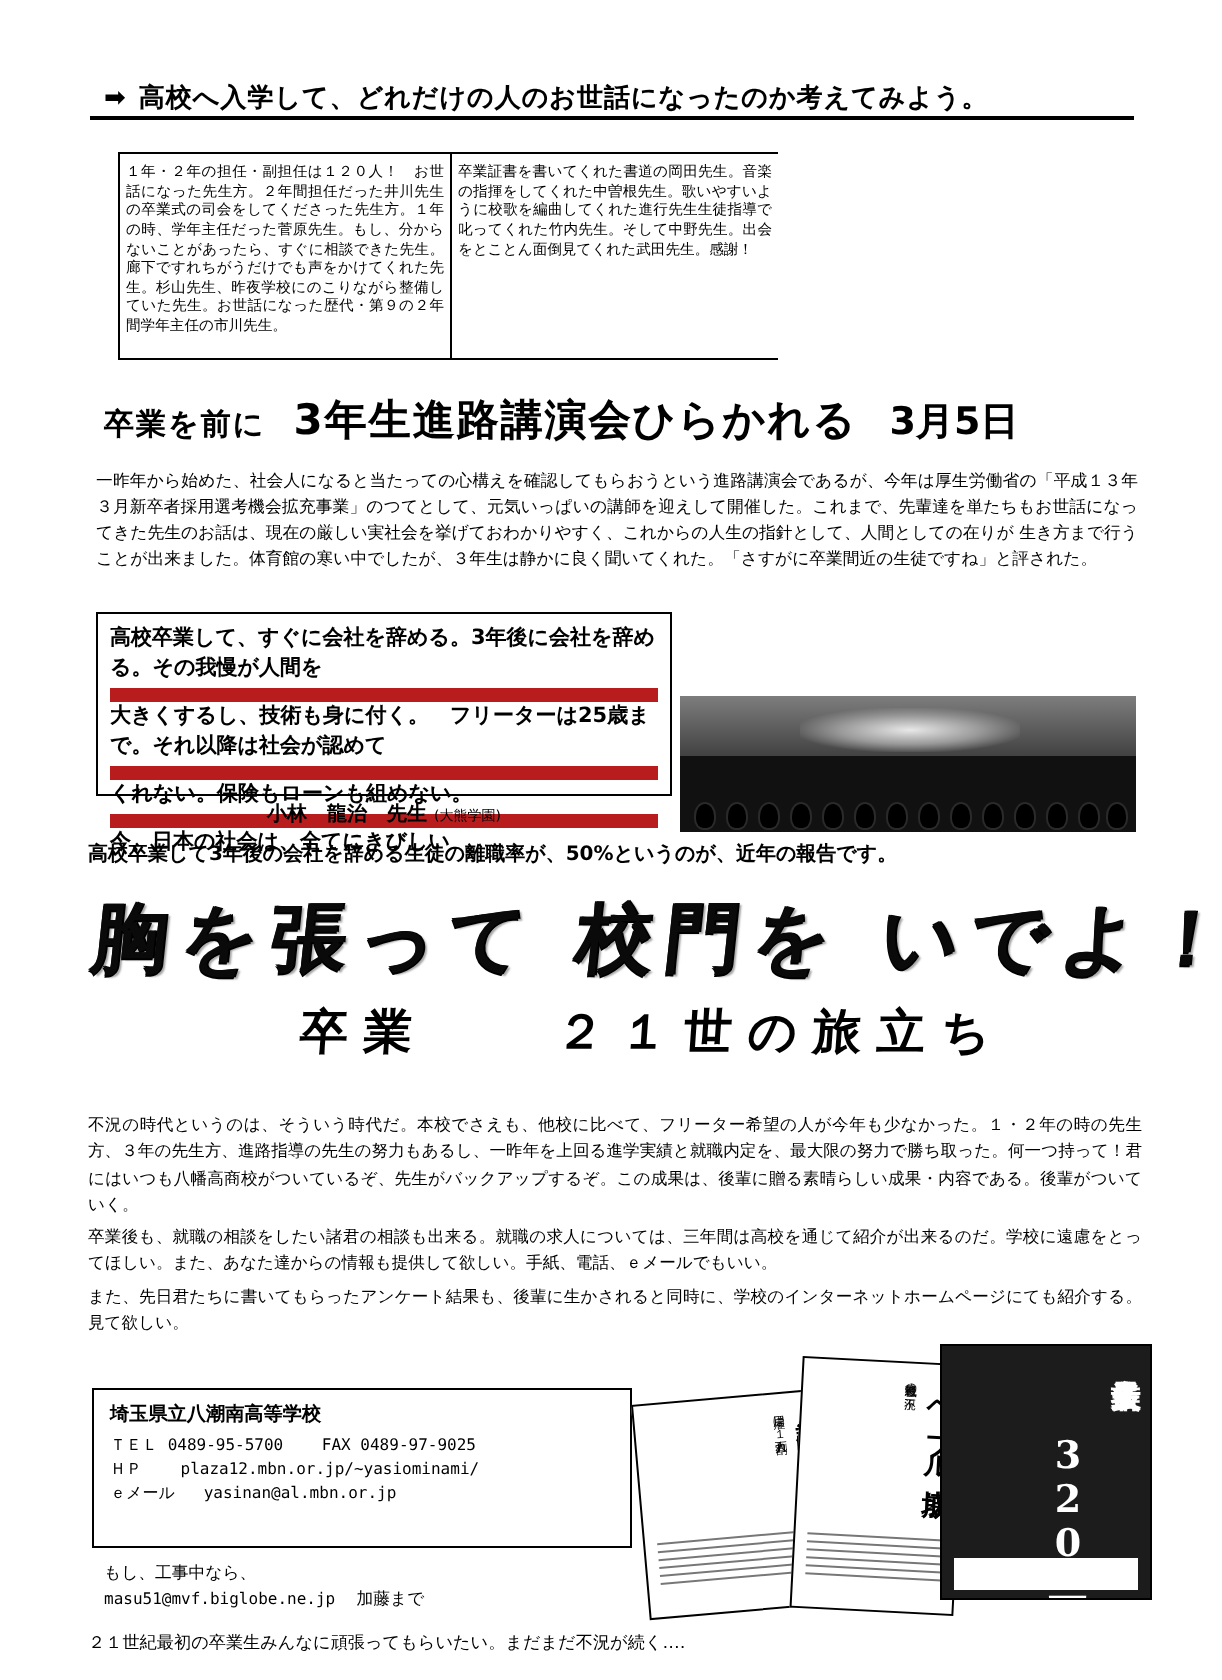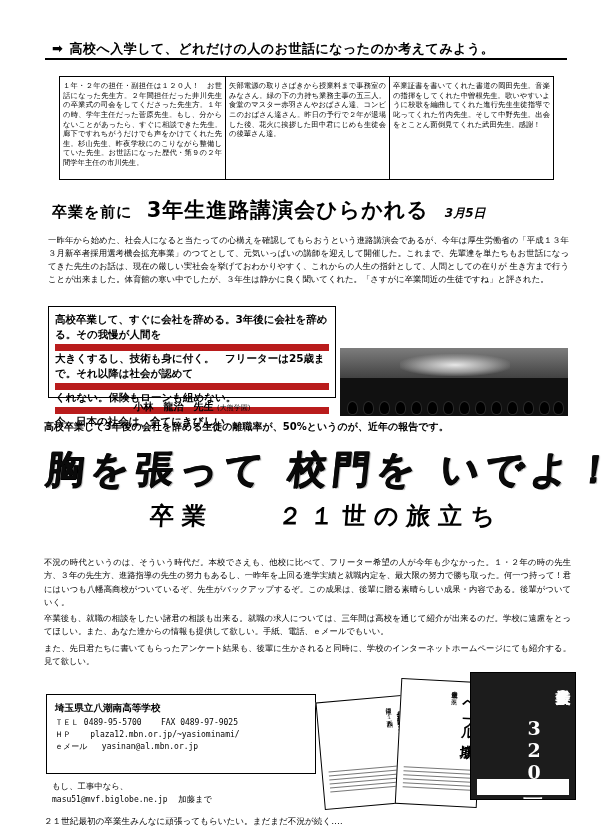"矢部電源の取りさばきから授業料まで事務室のみなさん。緑の下の力持ち業務主事の五三" div.col { html: <div>矢部電源の取りさばきから授業料まで事務室のみなさん。緑の下の力持ち業務主事の五三人。食堂のマスター赤羽さんやおばさん達、コンビニのおばさん達さん。昨日の予行で２年が退場した後、花火に挨拶した田中君にじめも生徒会の後輩さん達。</div> -> none }
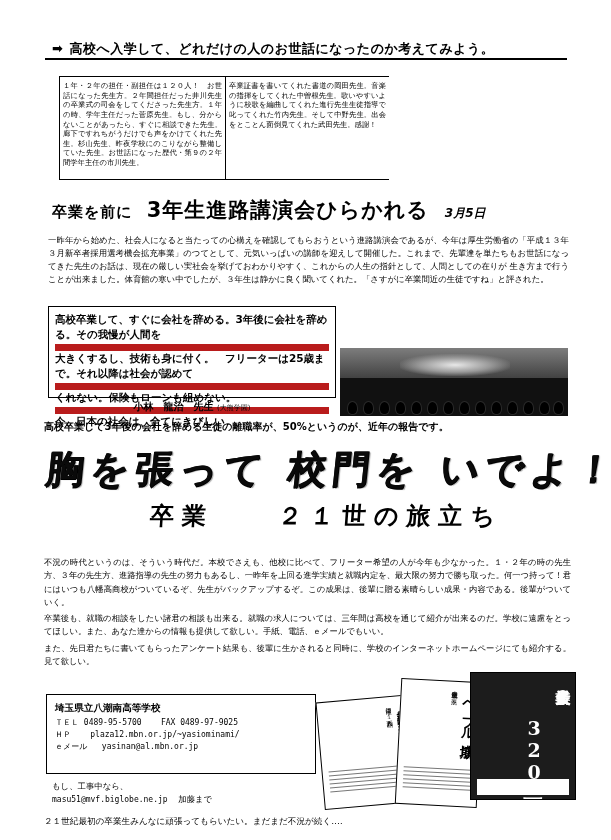"3月5日" .title-date { font-size: 12px -> 19px; font-style: italic -> none }
